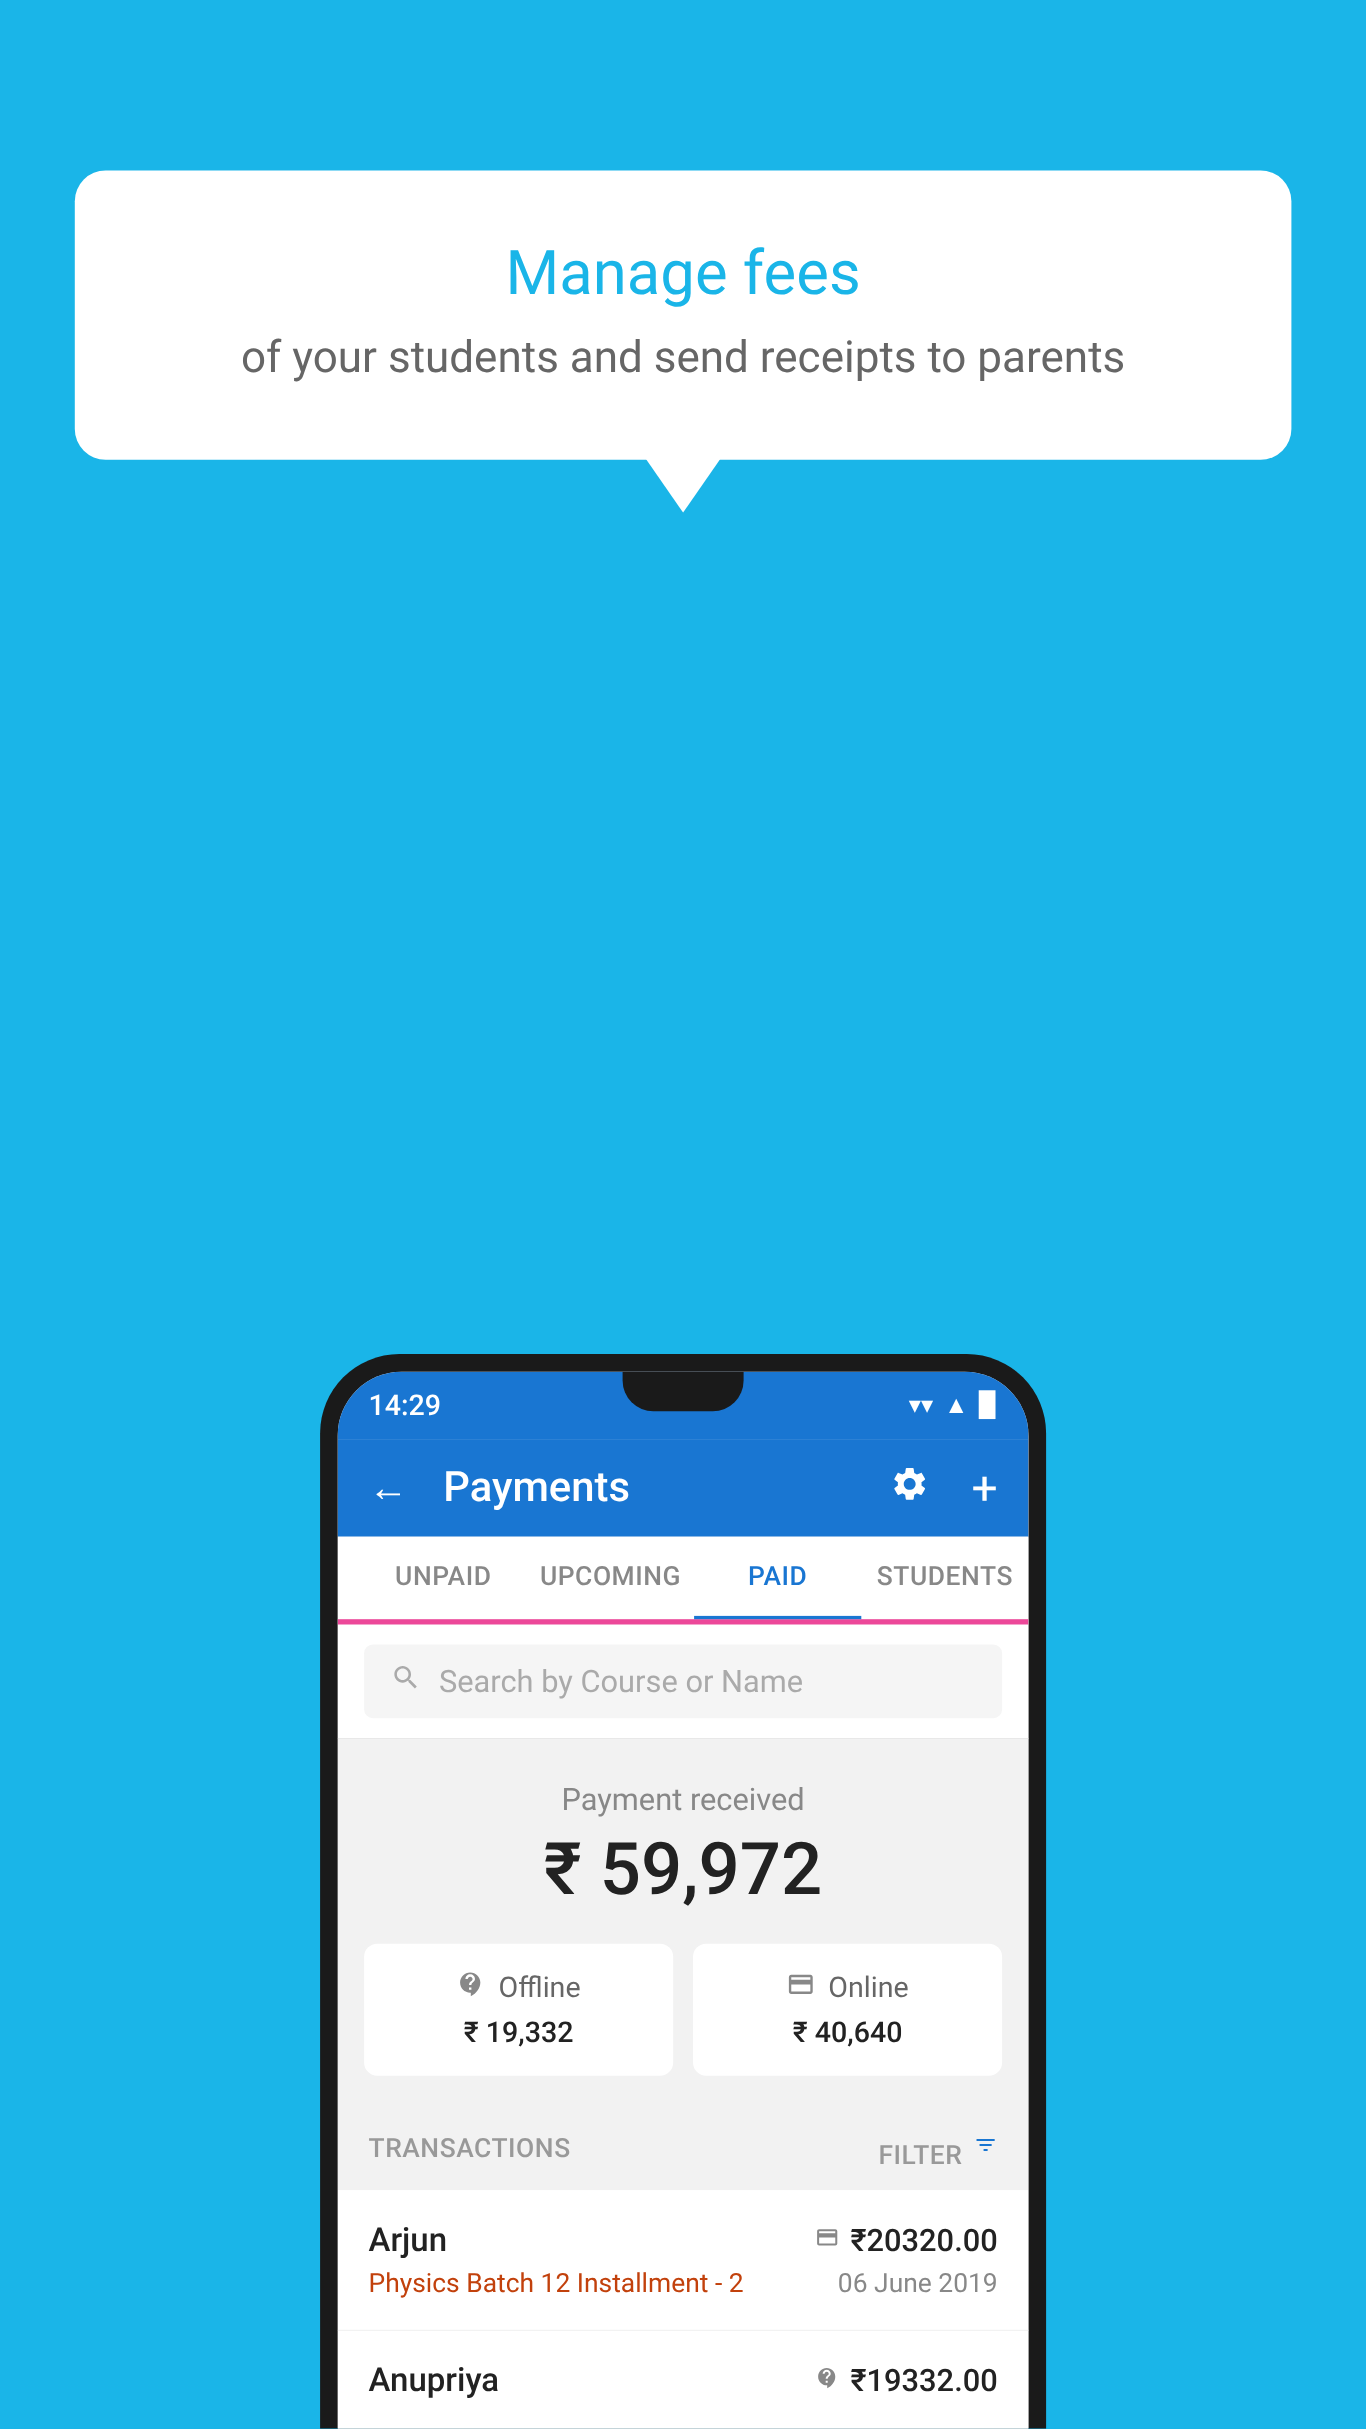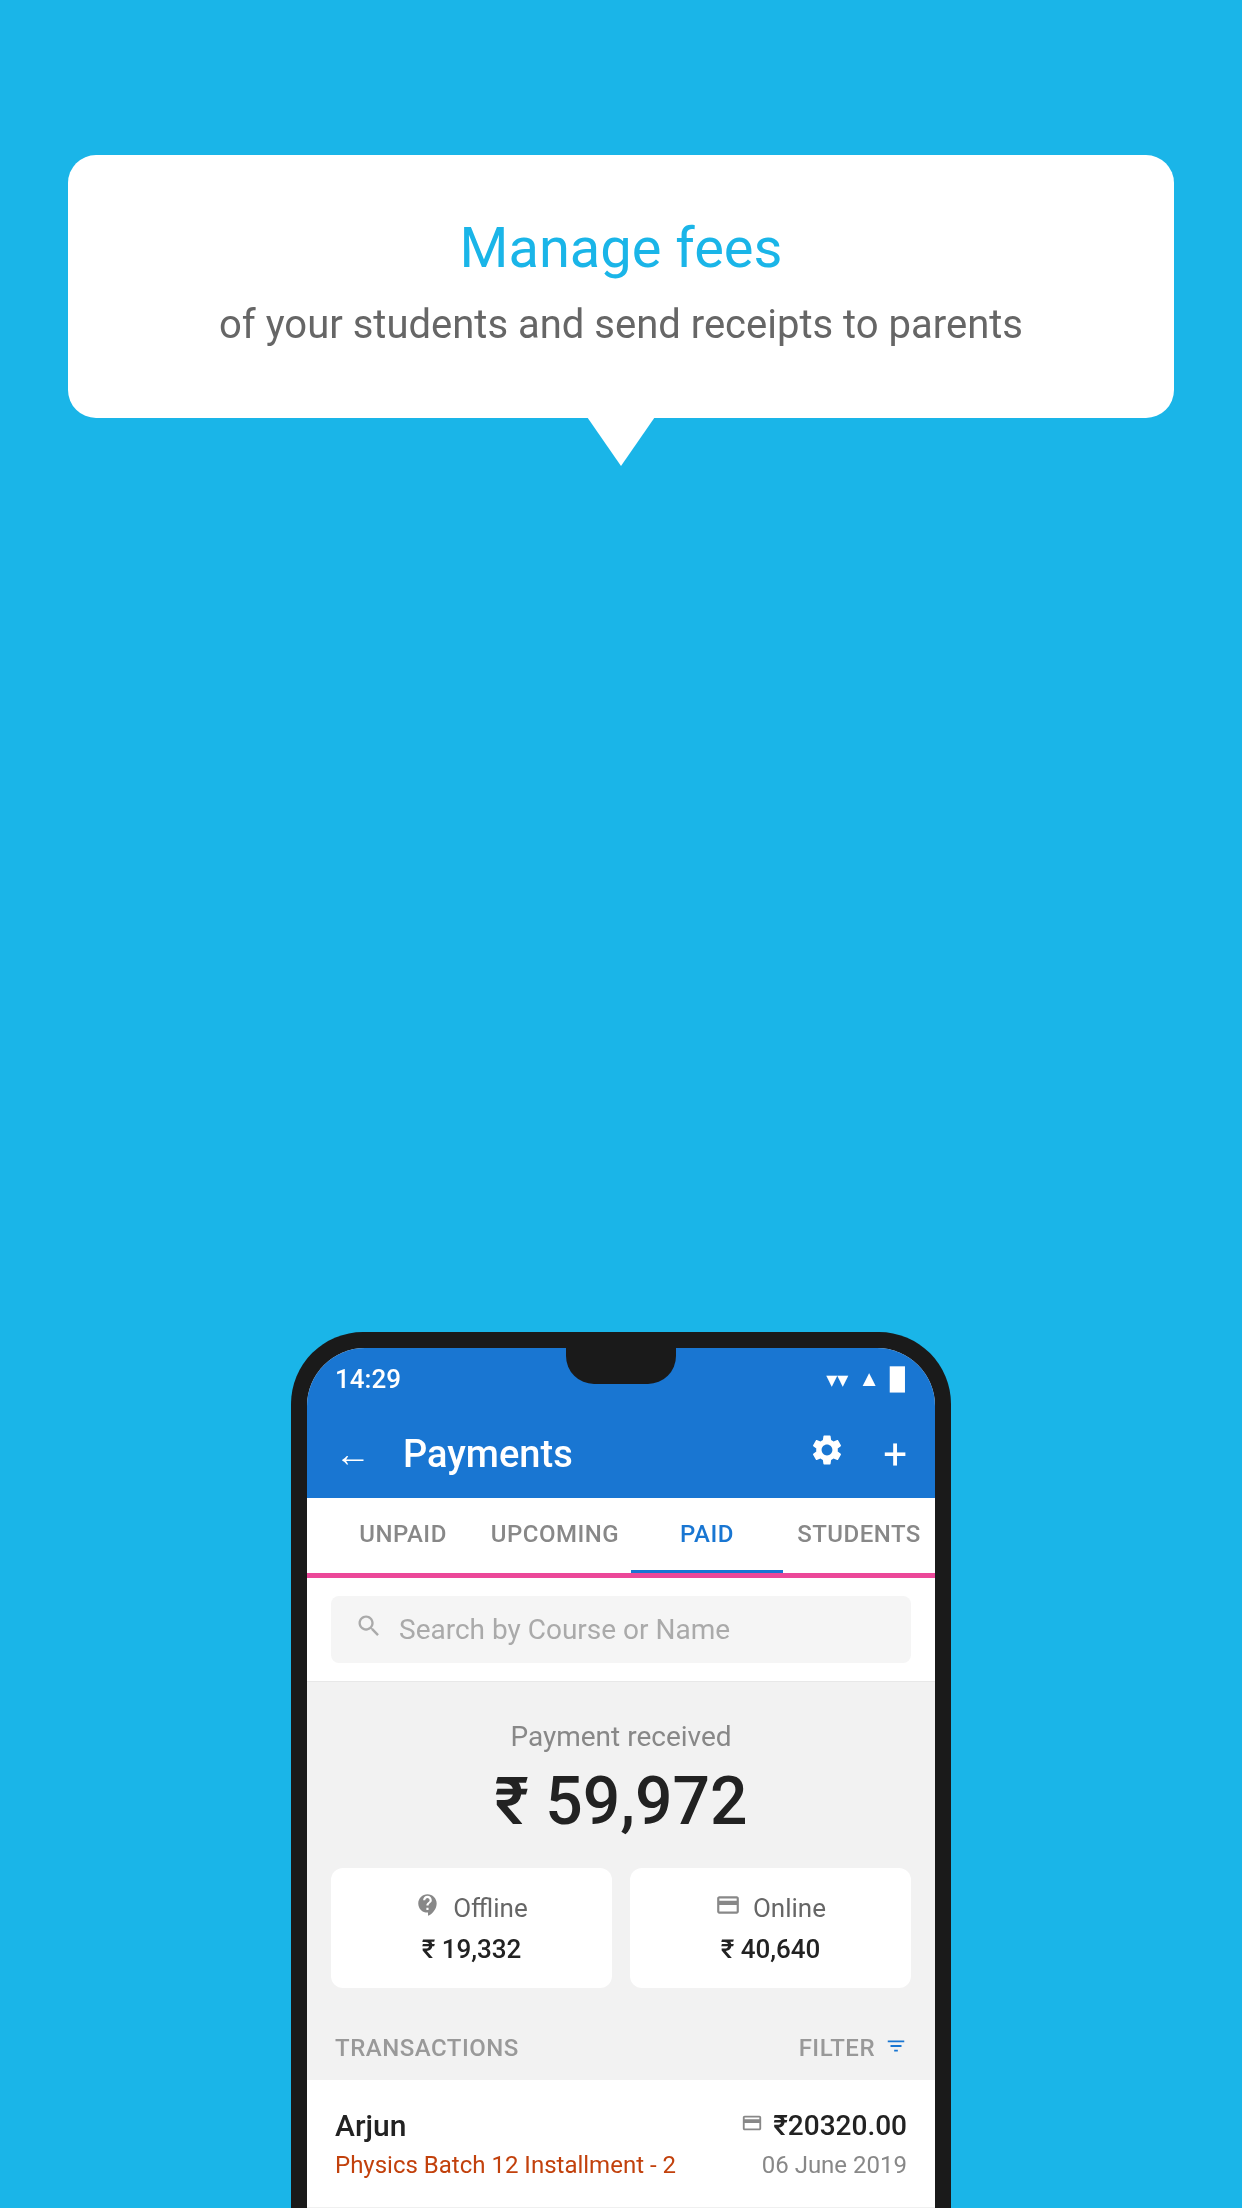"FILTER" .filter-label { margin-top: none -> 12px }
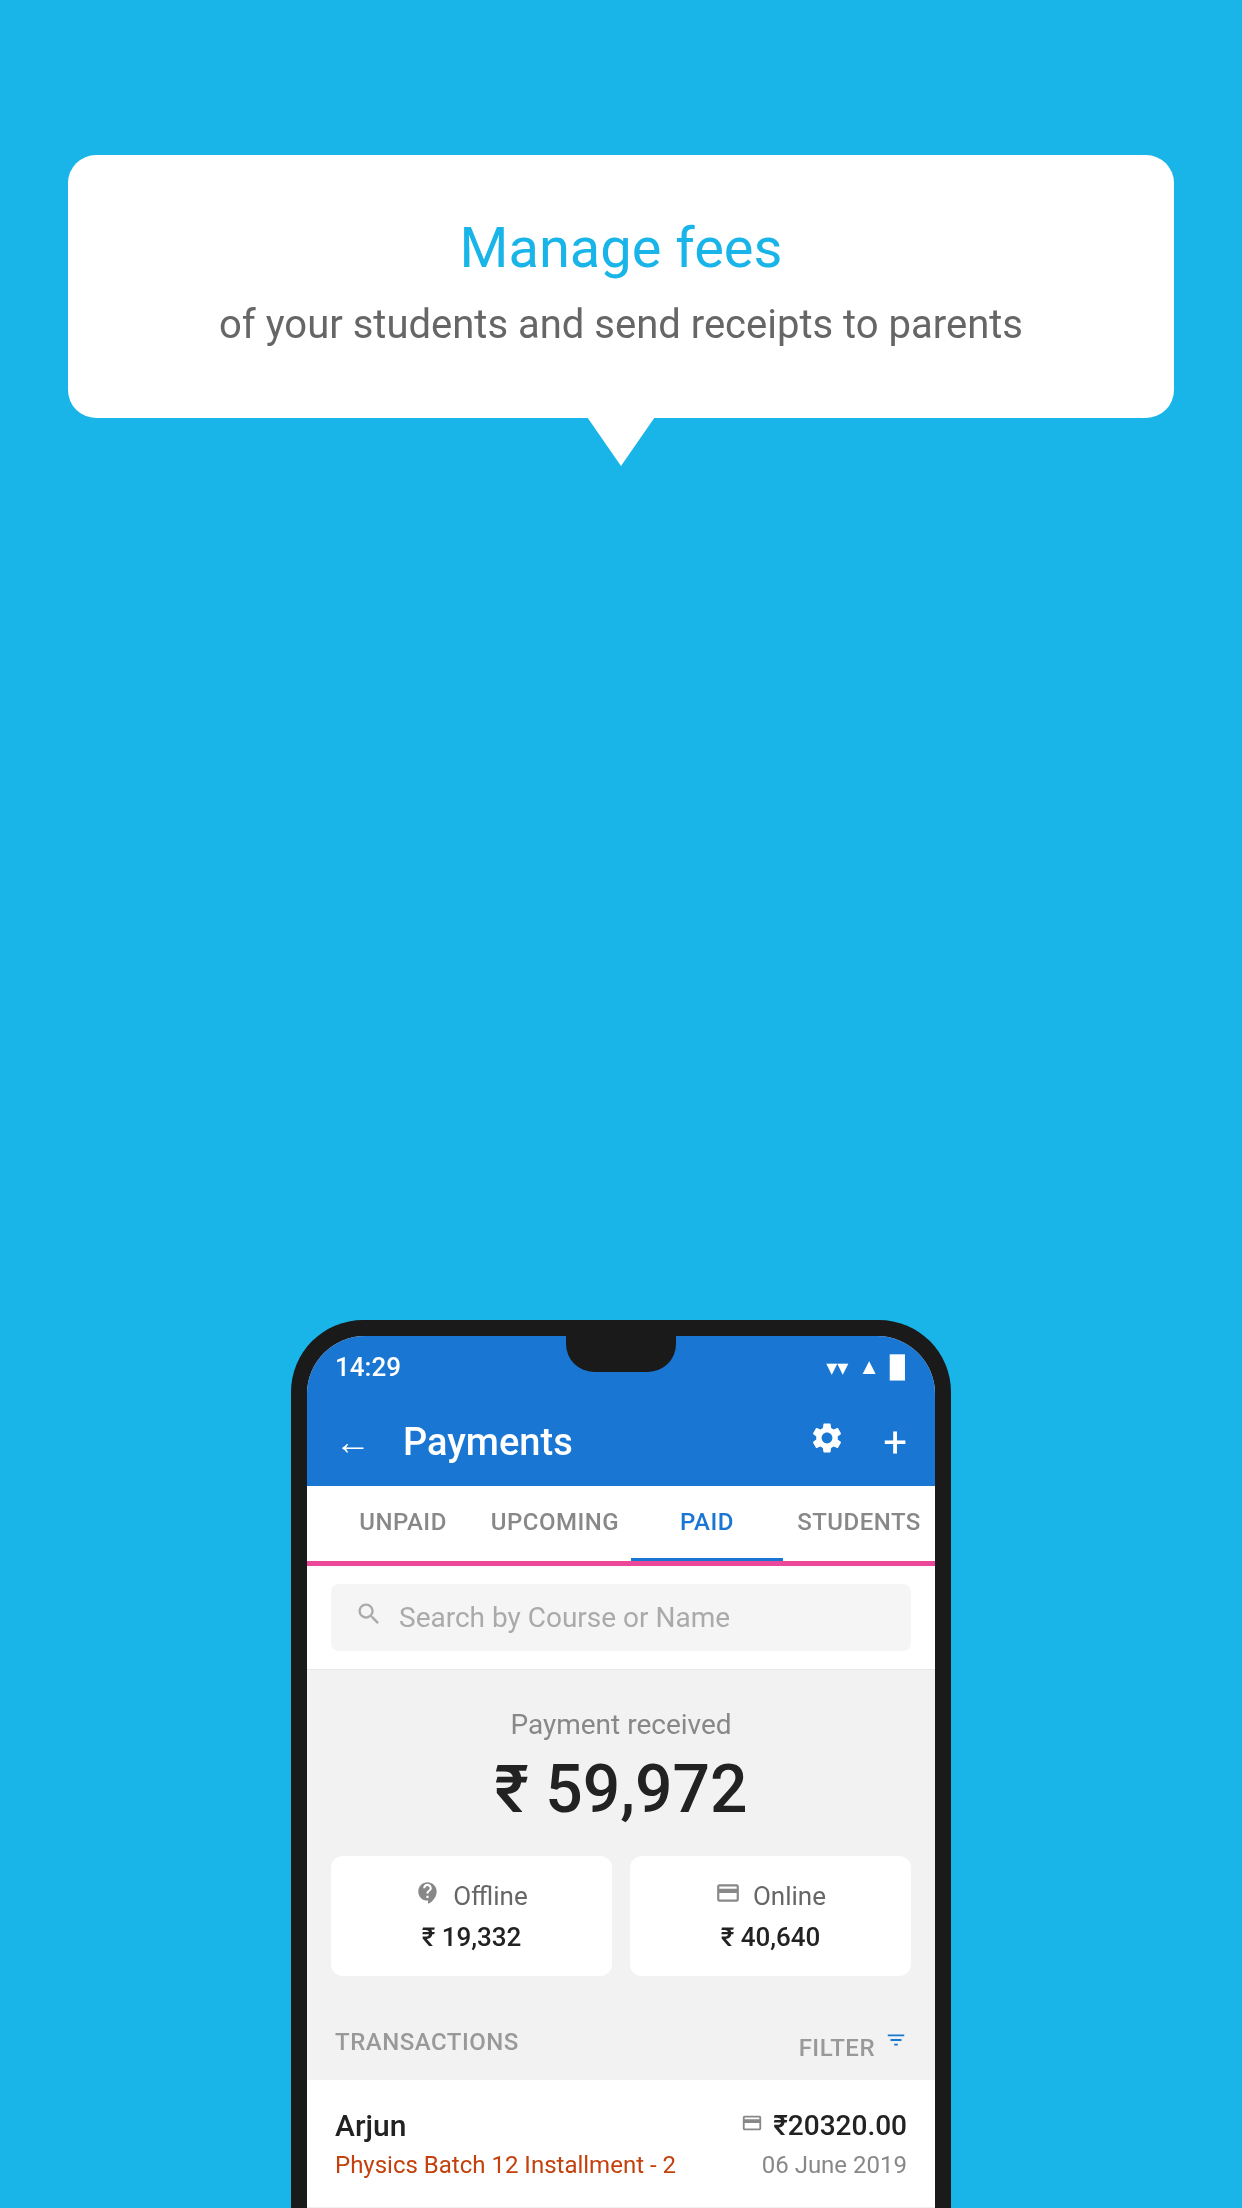"Anupriya" div.transaction-row-partial { html: none -> <div> <div> <span>Anupriya</span> <div> <span> <svg> <path></path> </svg> </span> <span>₹19332.00</span> </div> </div> </div> }
